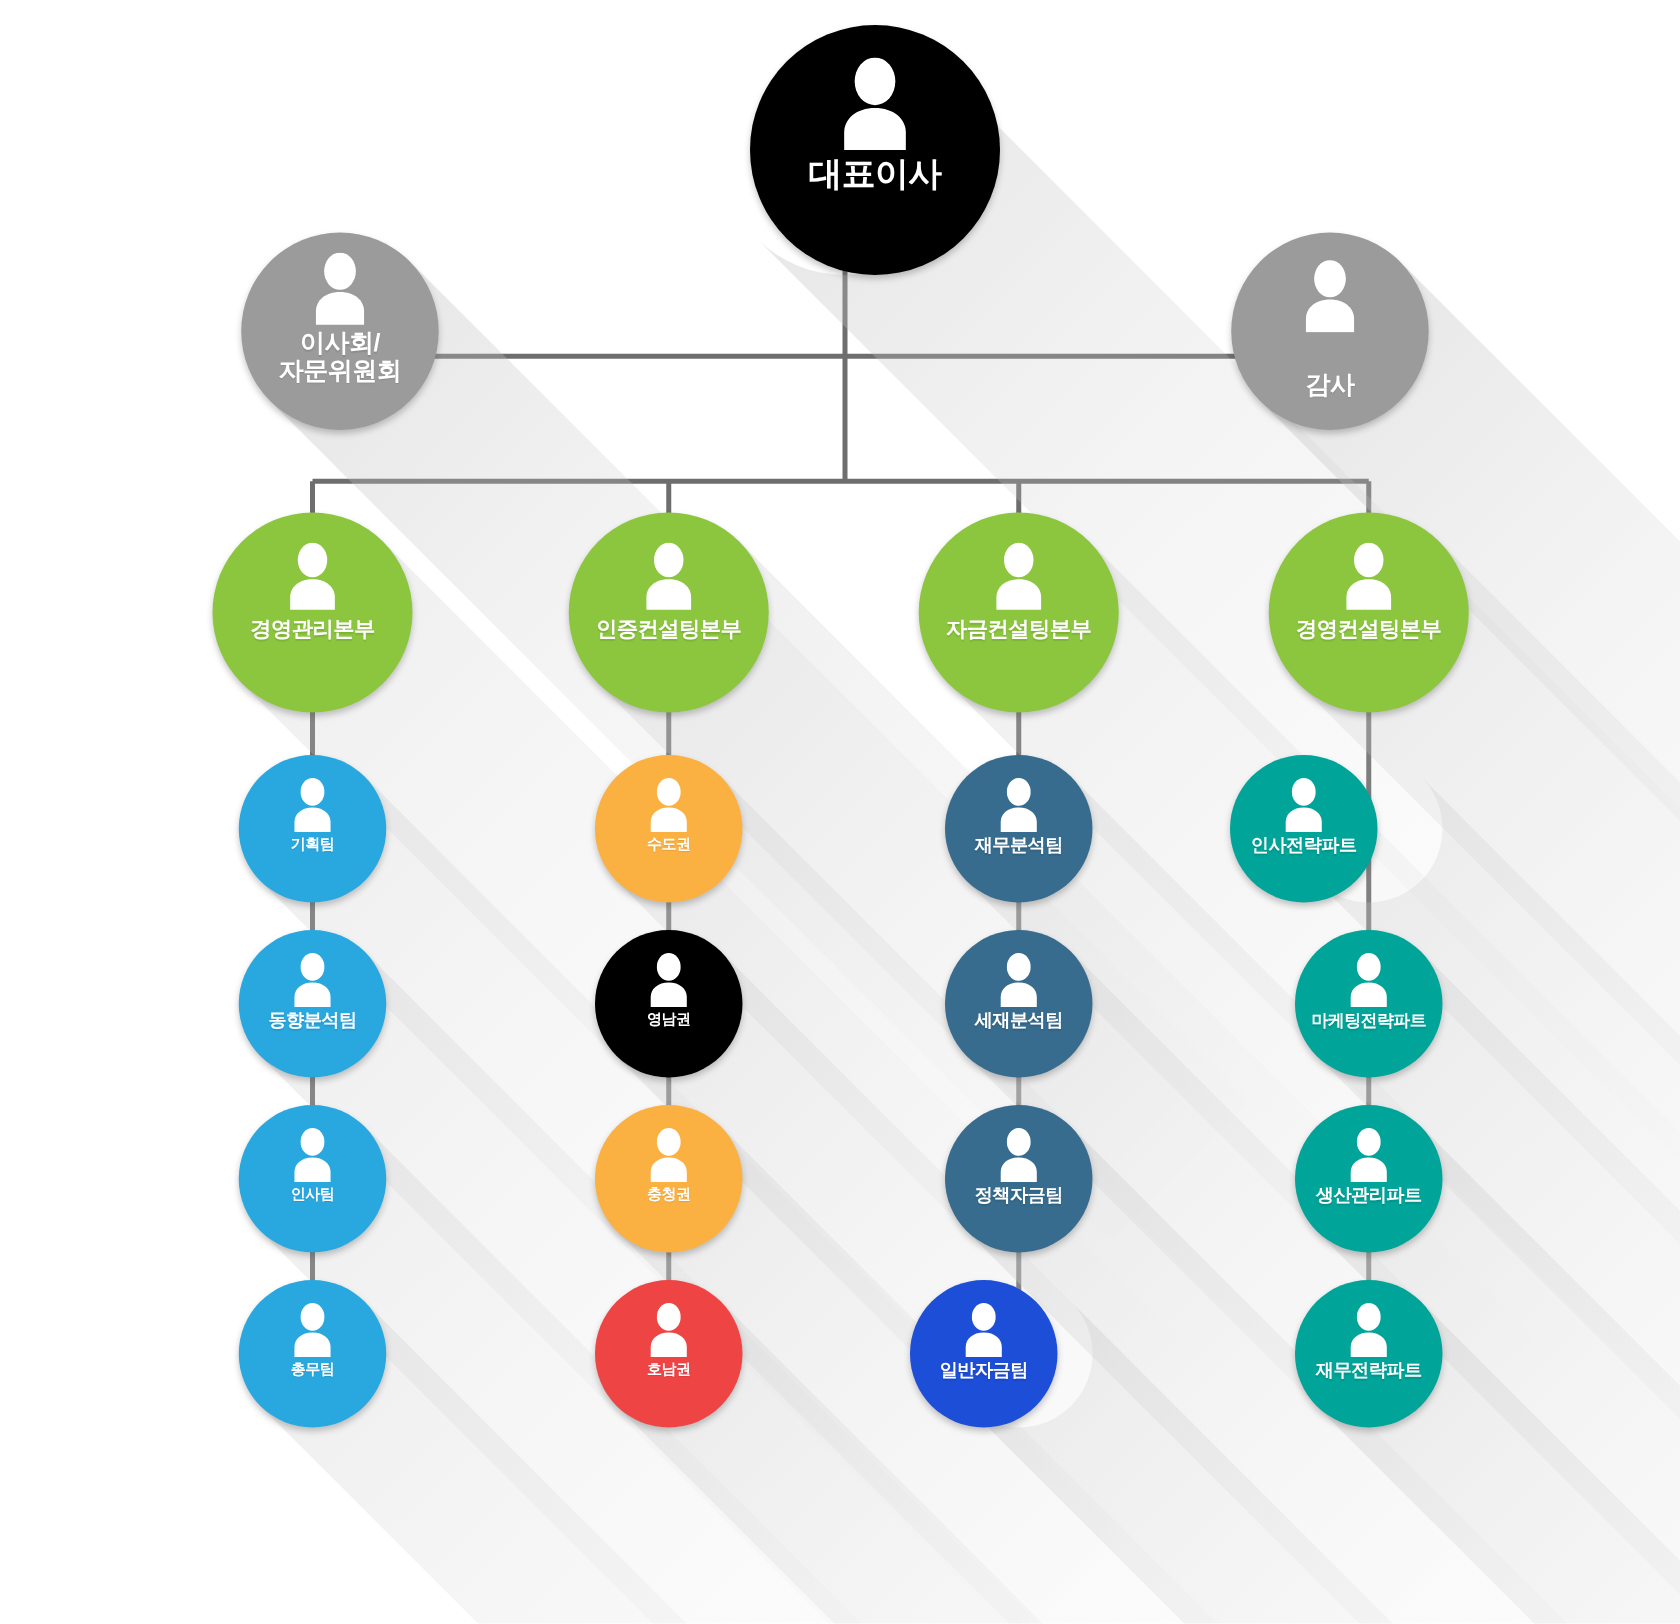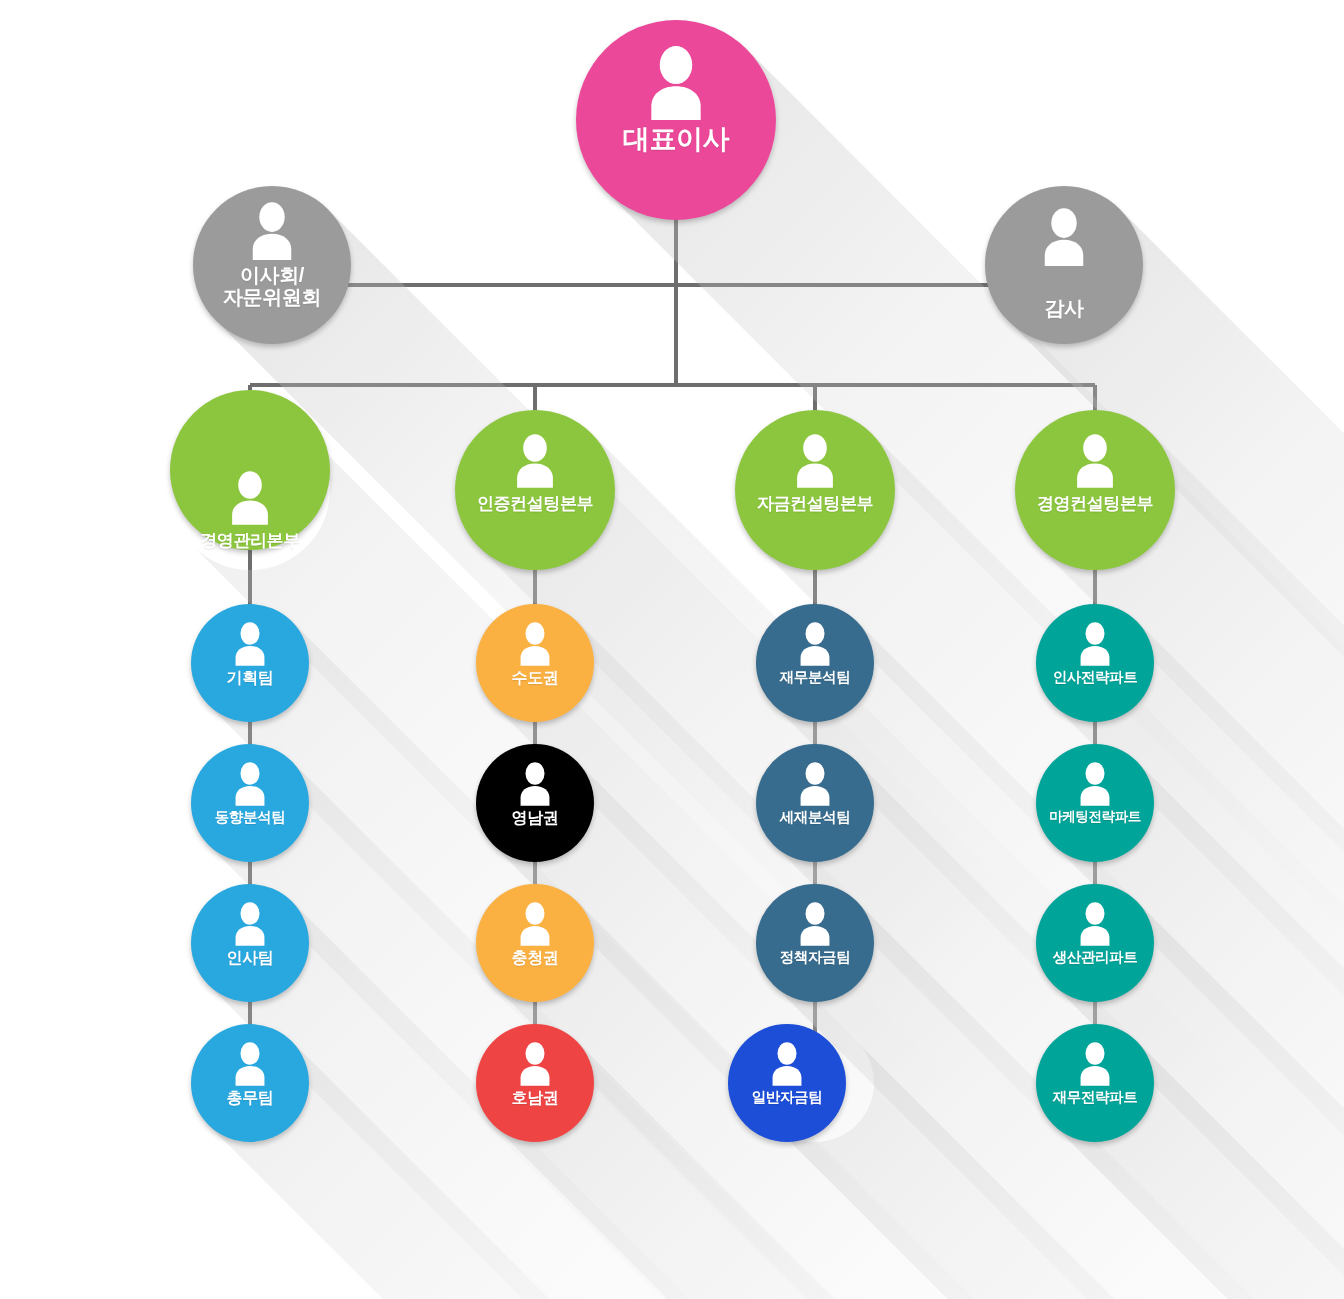"대표이사" div.node { background: #ec4899 -> #000000; left: 576px -> 600px }
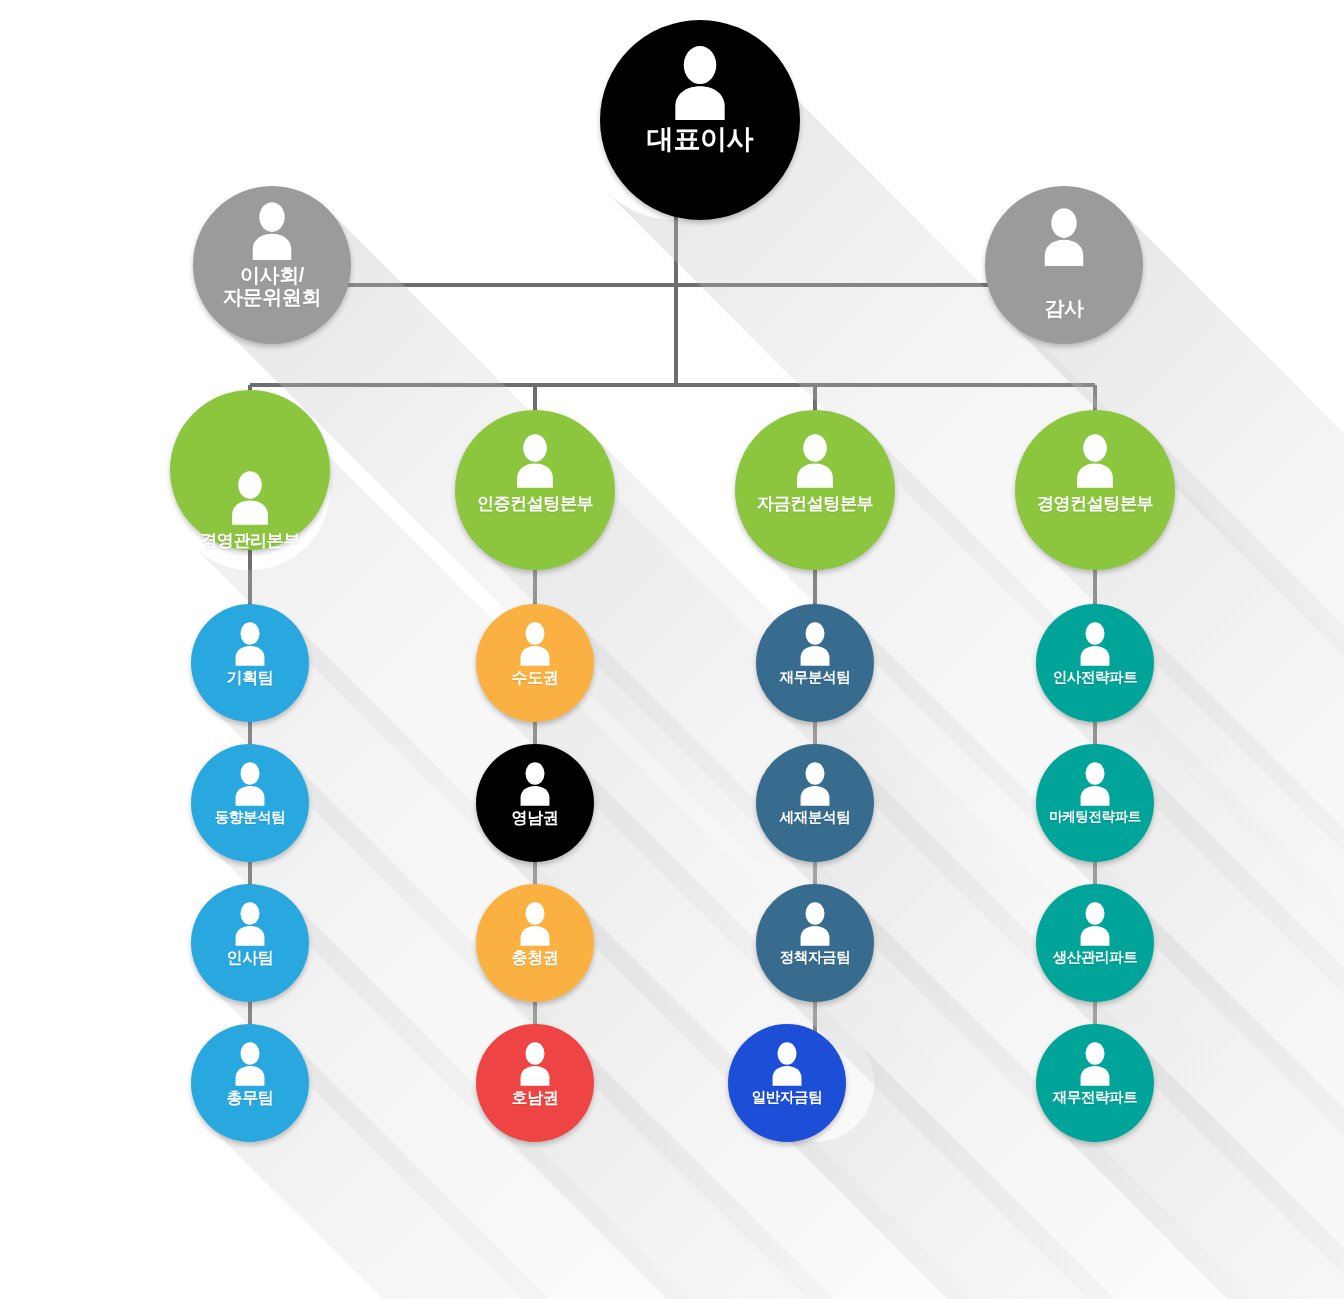"경영관리본부" div.node { justify-content: flex-end -> none; top: 390px -> 410px }
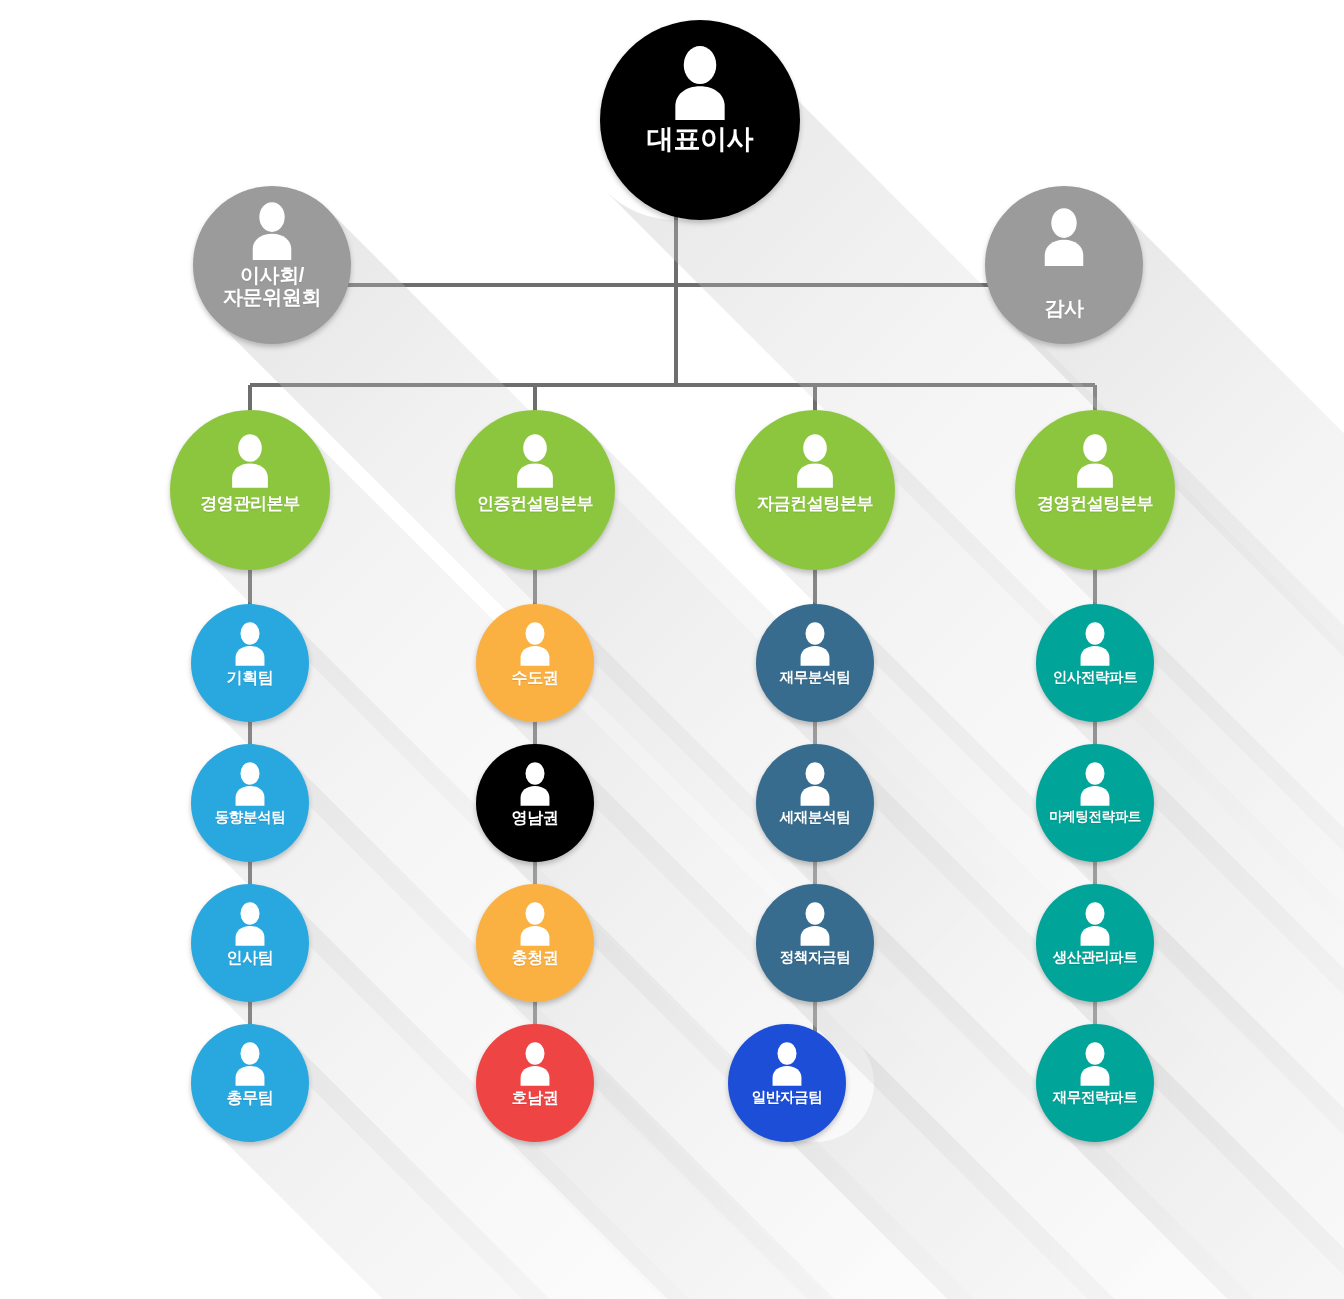"기획팀" .size-sm .node-label { font-size: 16px -> 12px }
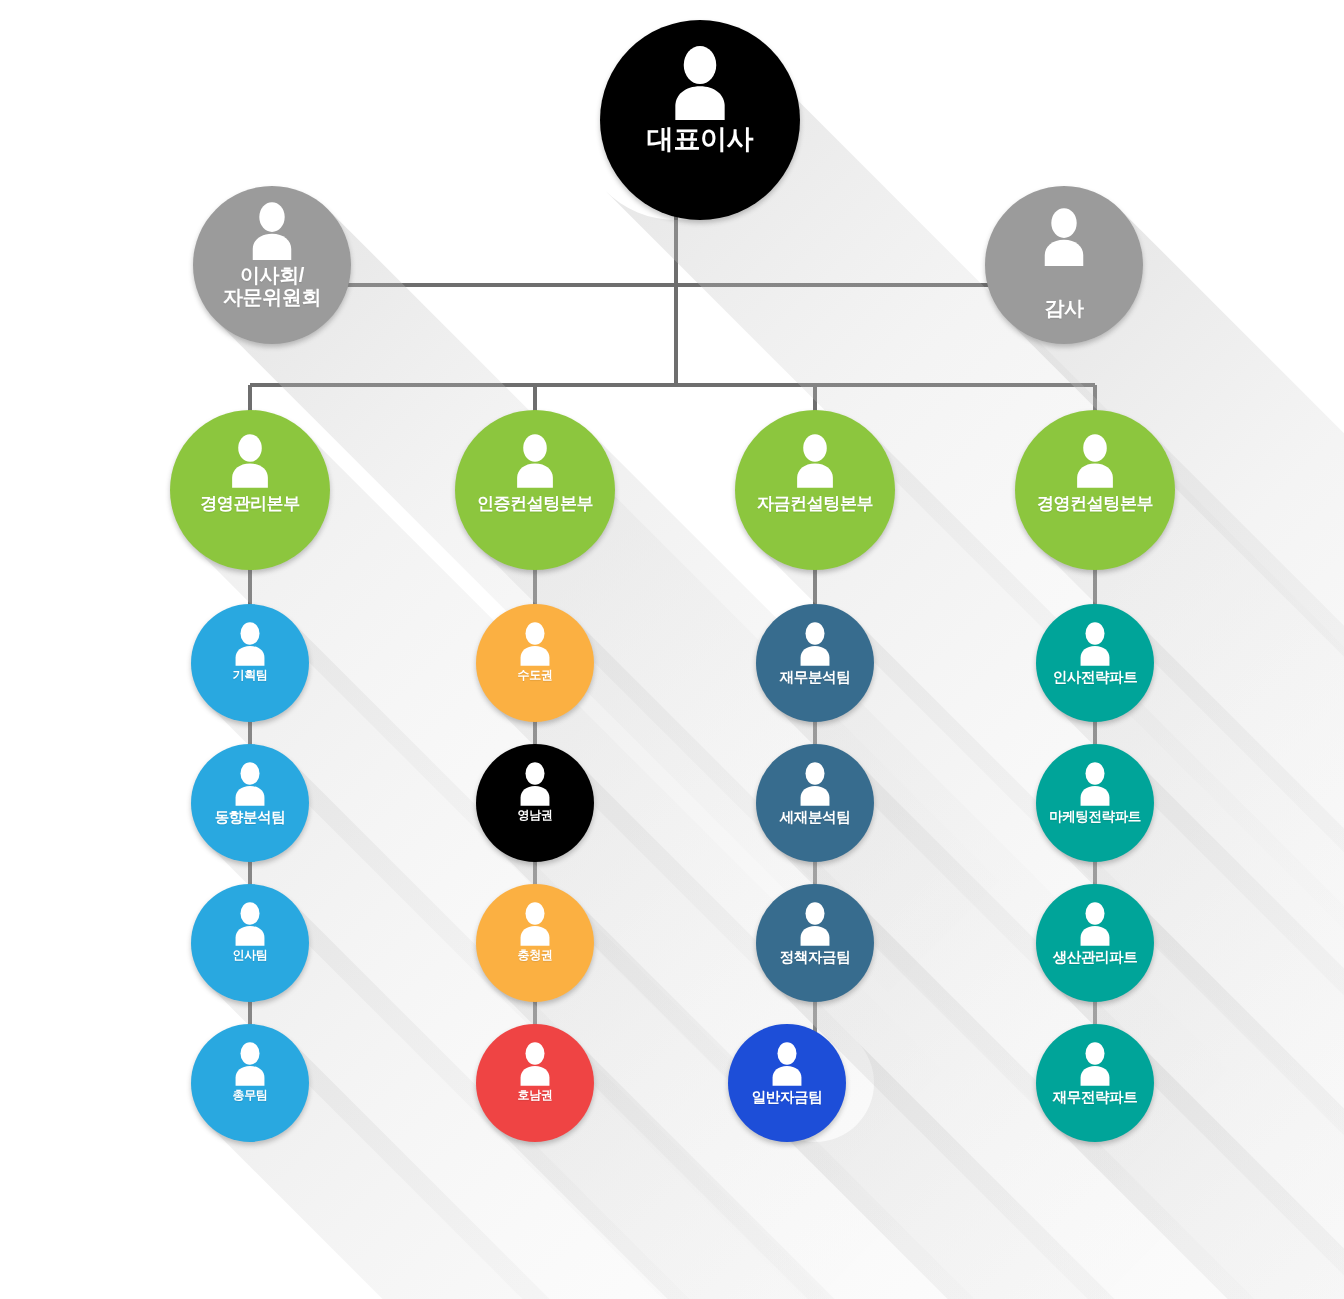"인사전략파트" div.node { left: 1036px -> 984px }
